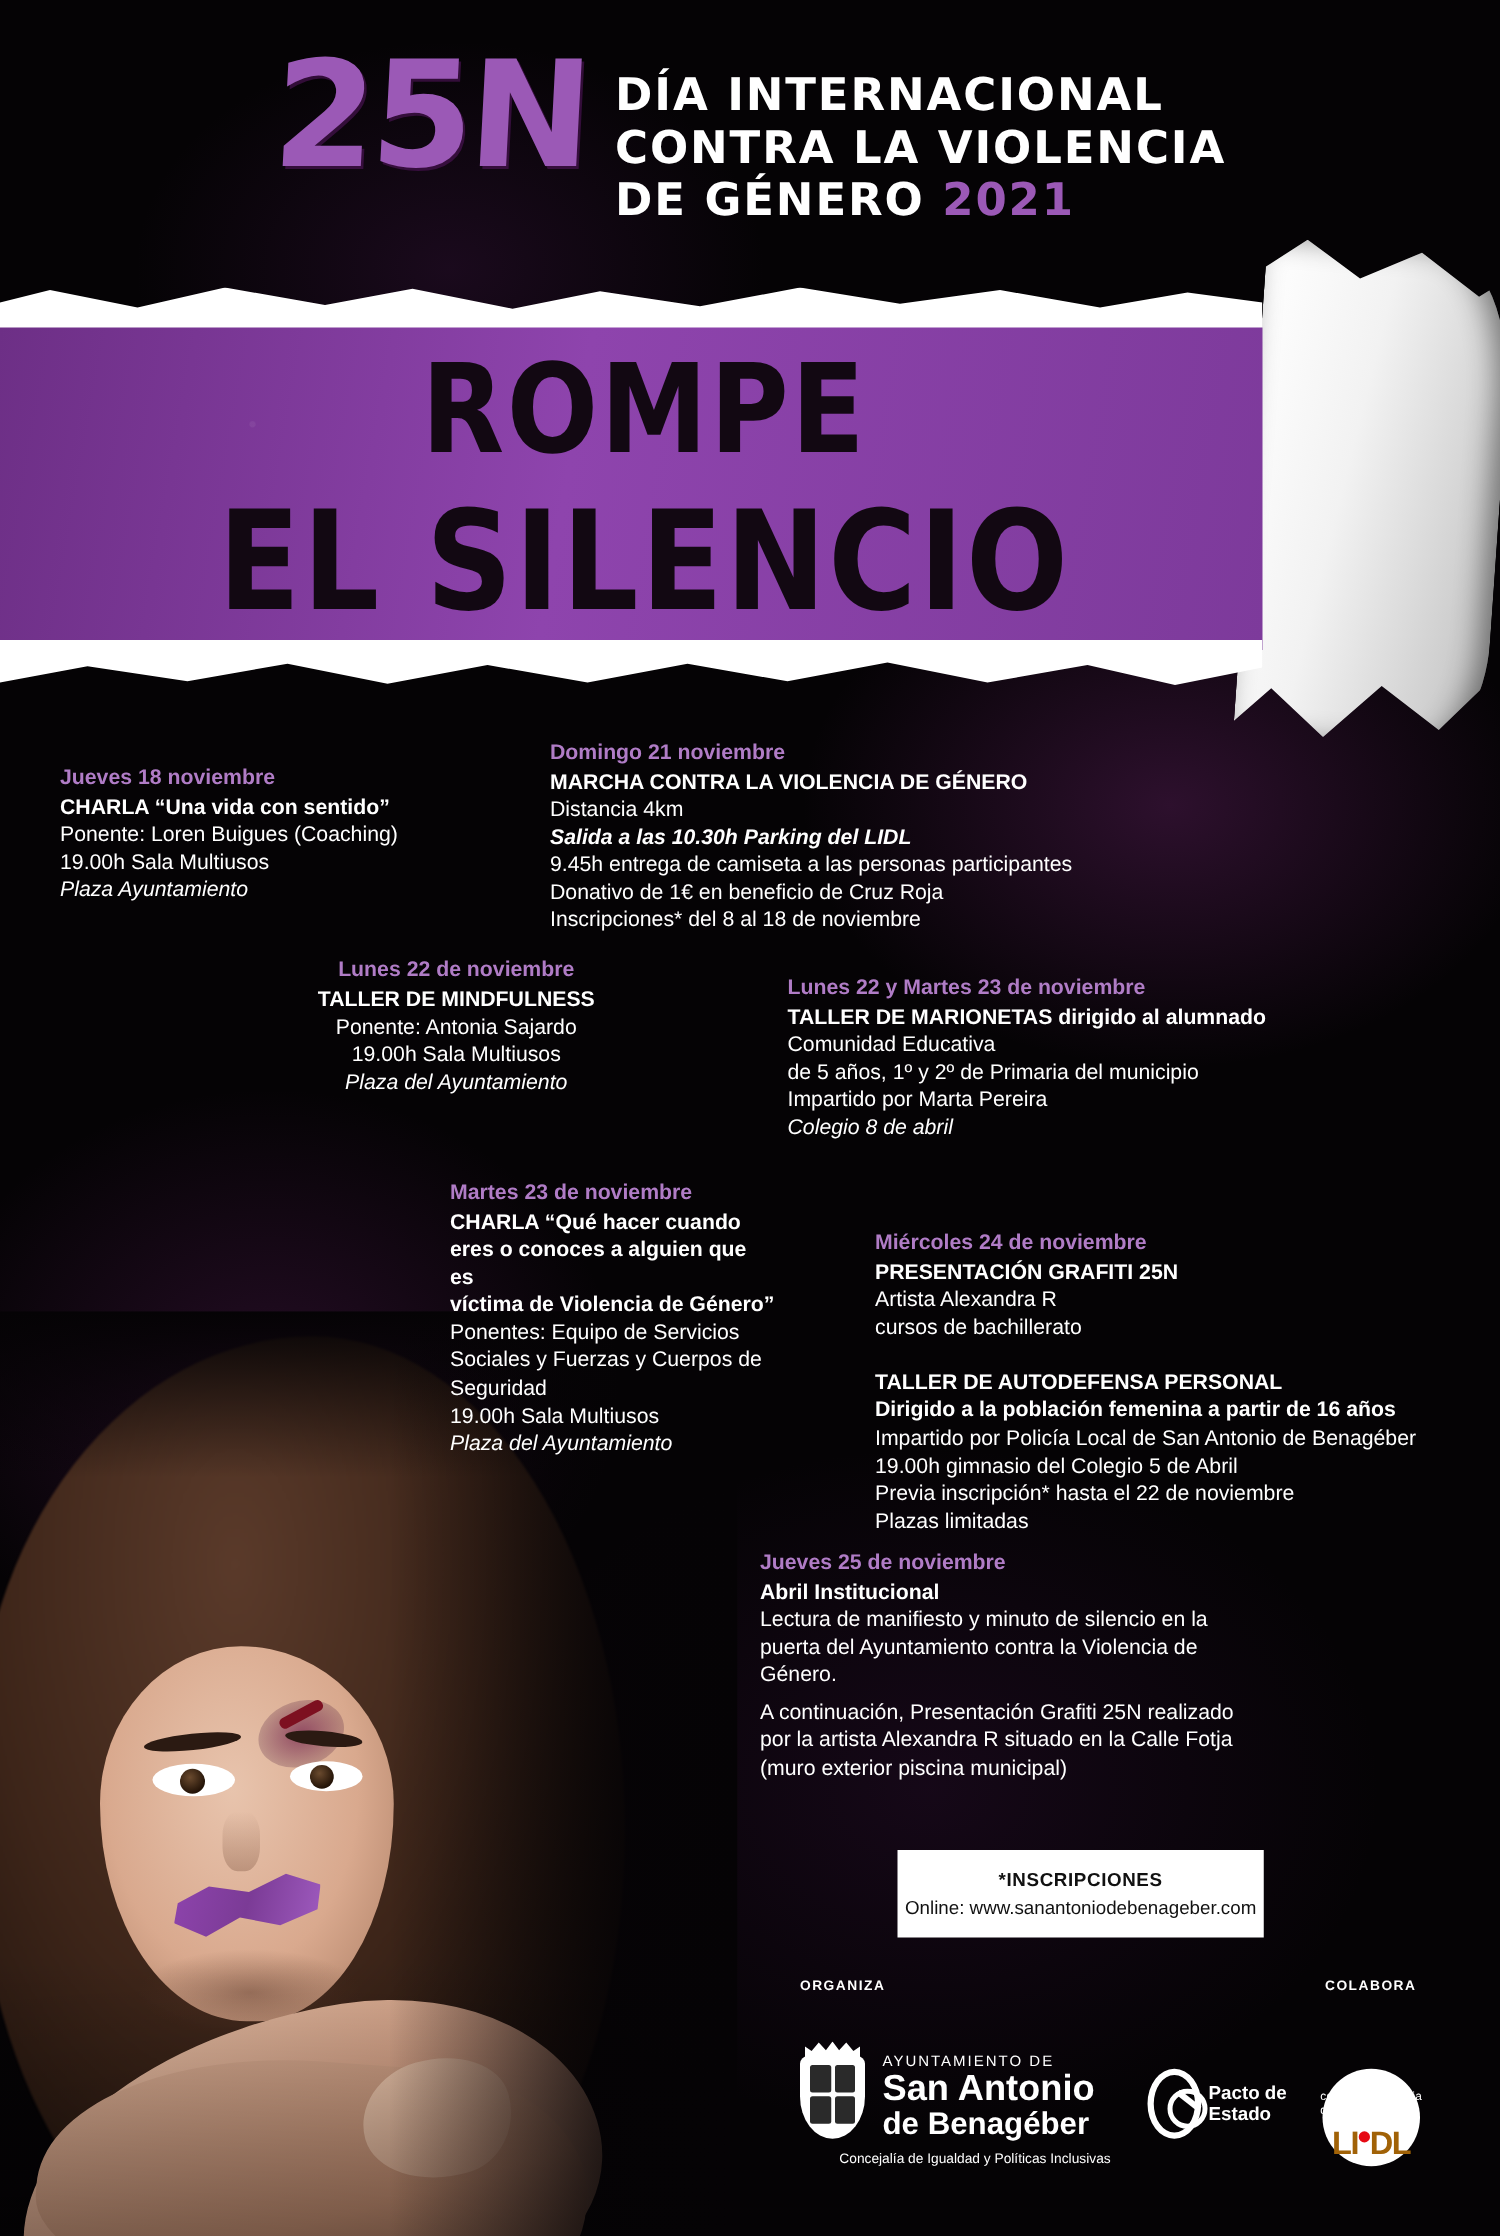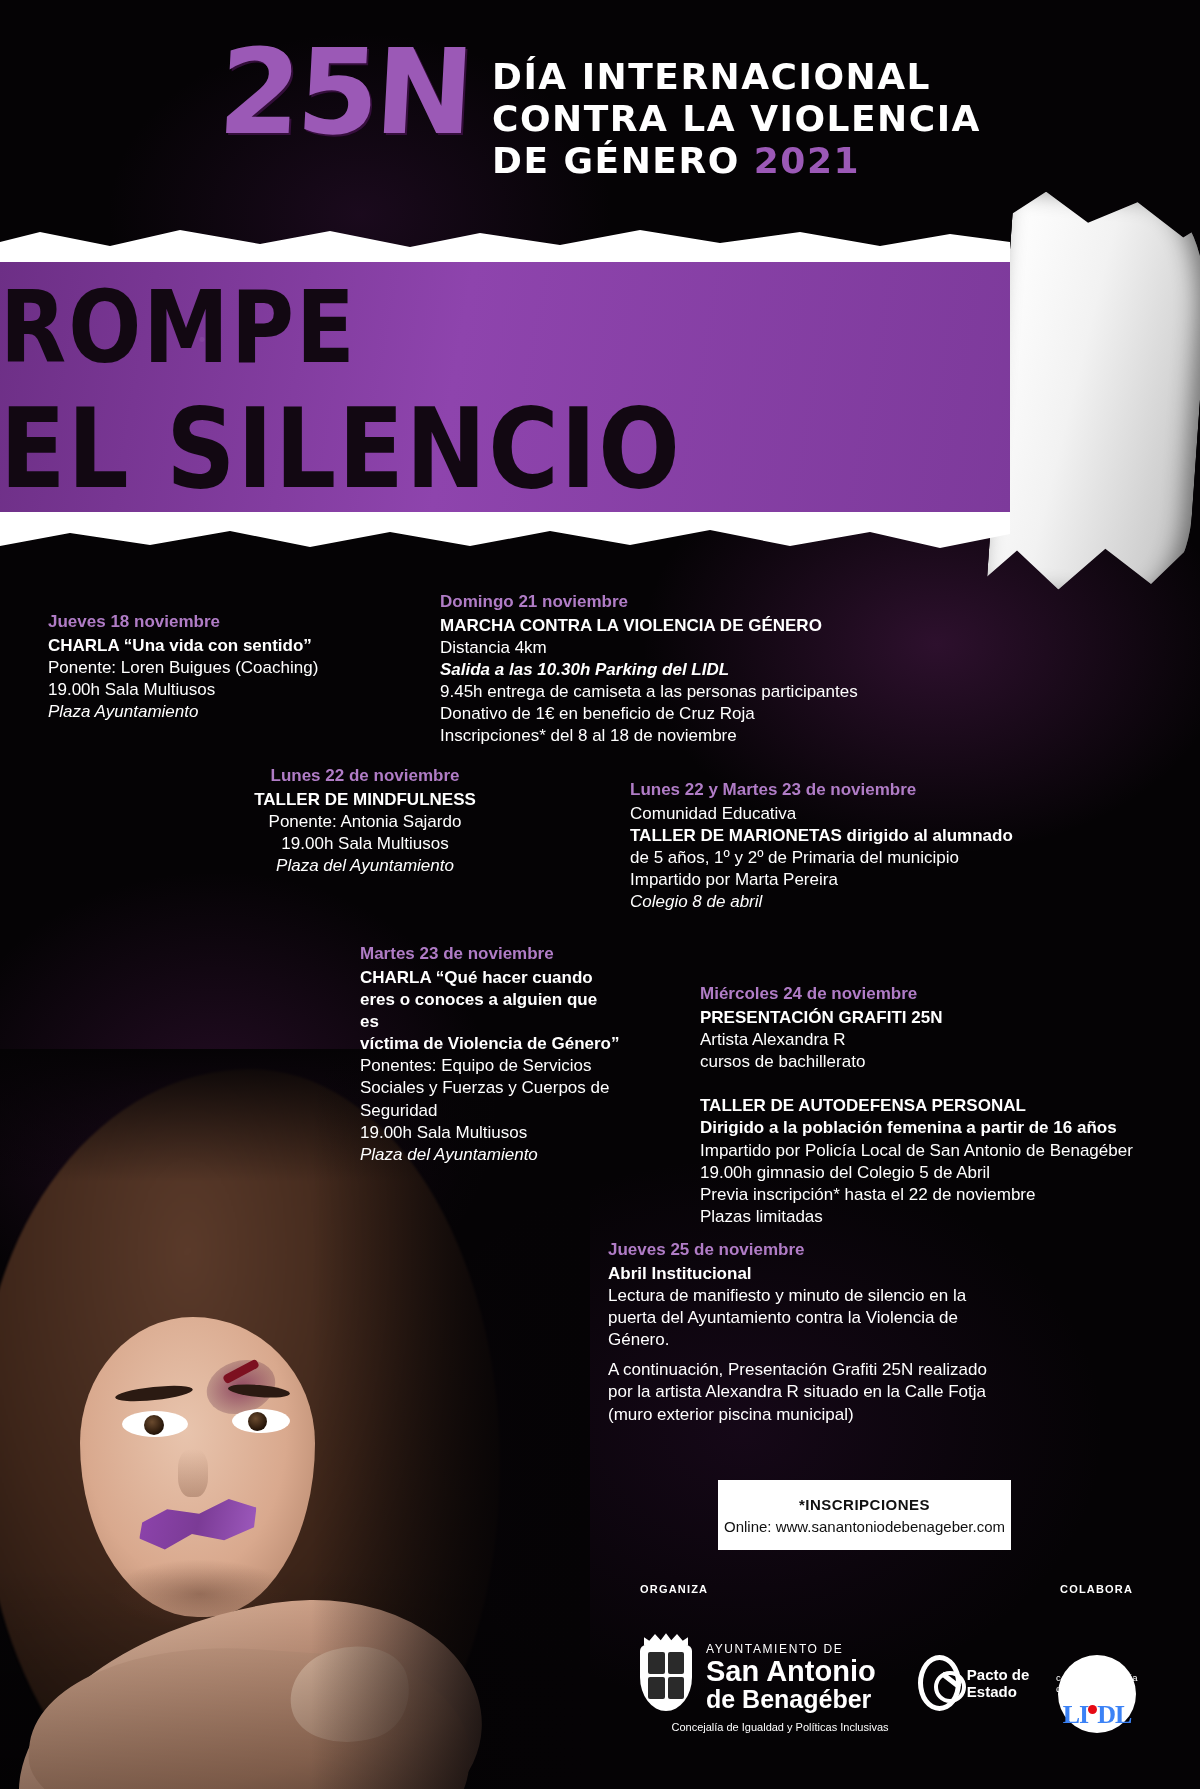"ROMPE" .band-title { text-align: none -> center }
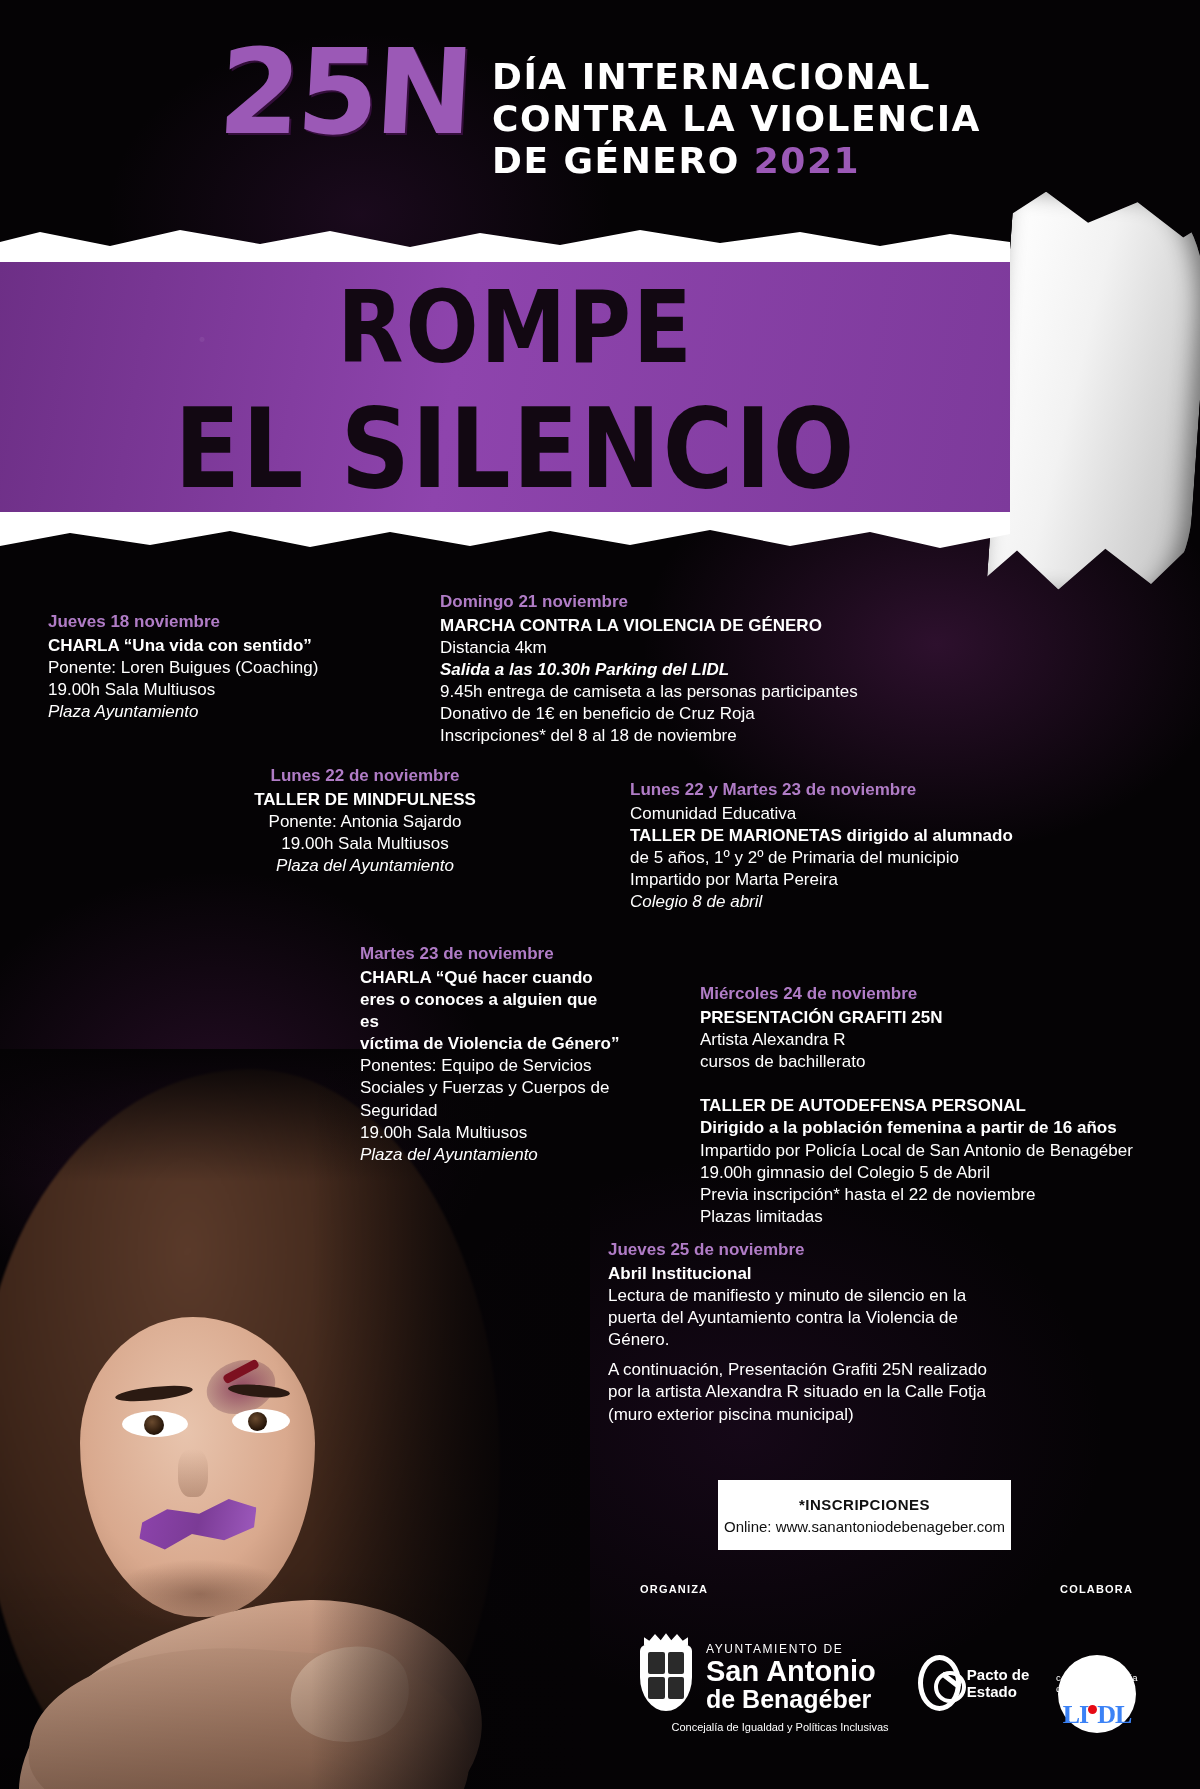"Comunidad Educativa" div.ln { order: before "TALLER DE MARIONETAS dirigido al" -> after "TALLER DE MARIONETAS dirigido al" }
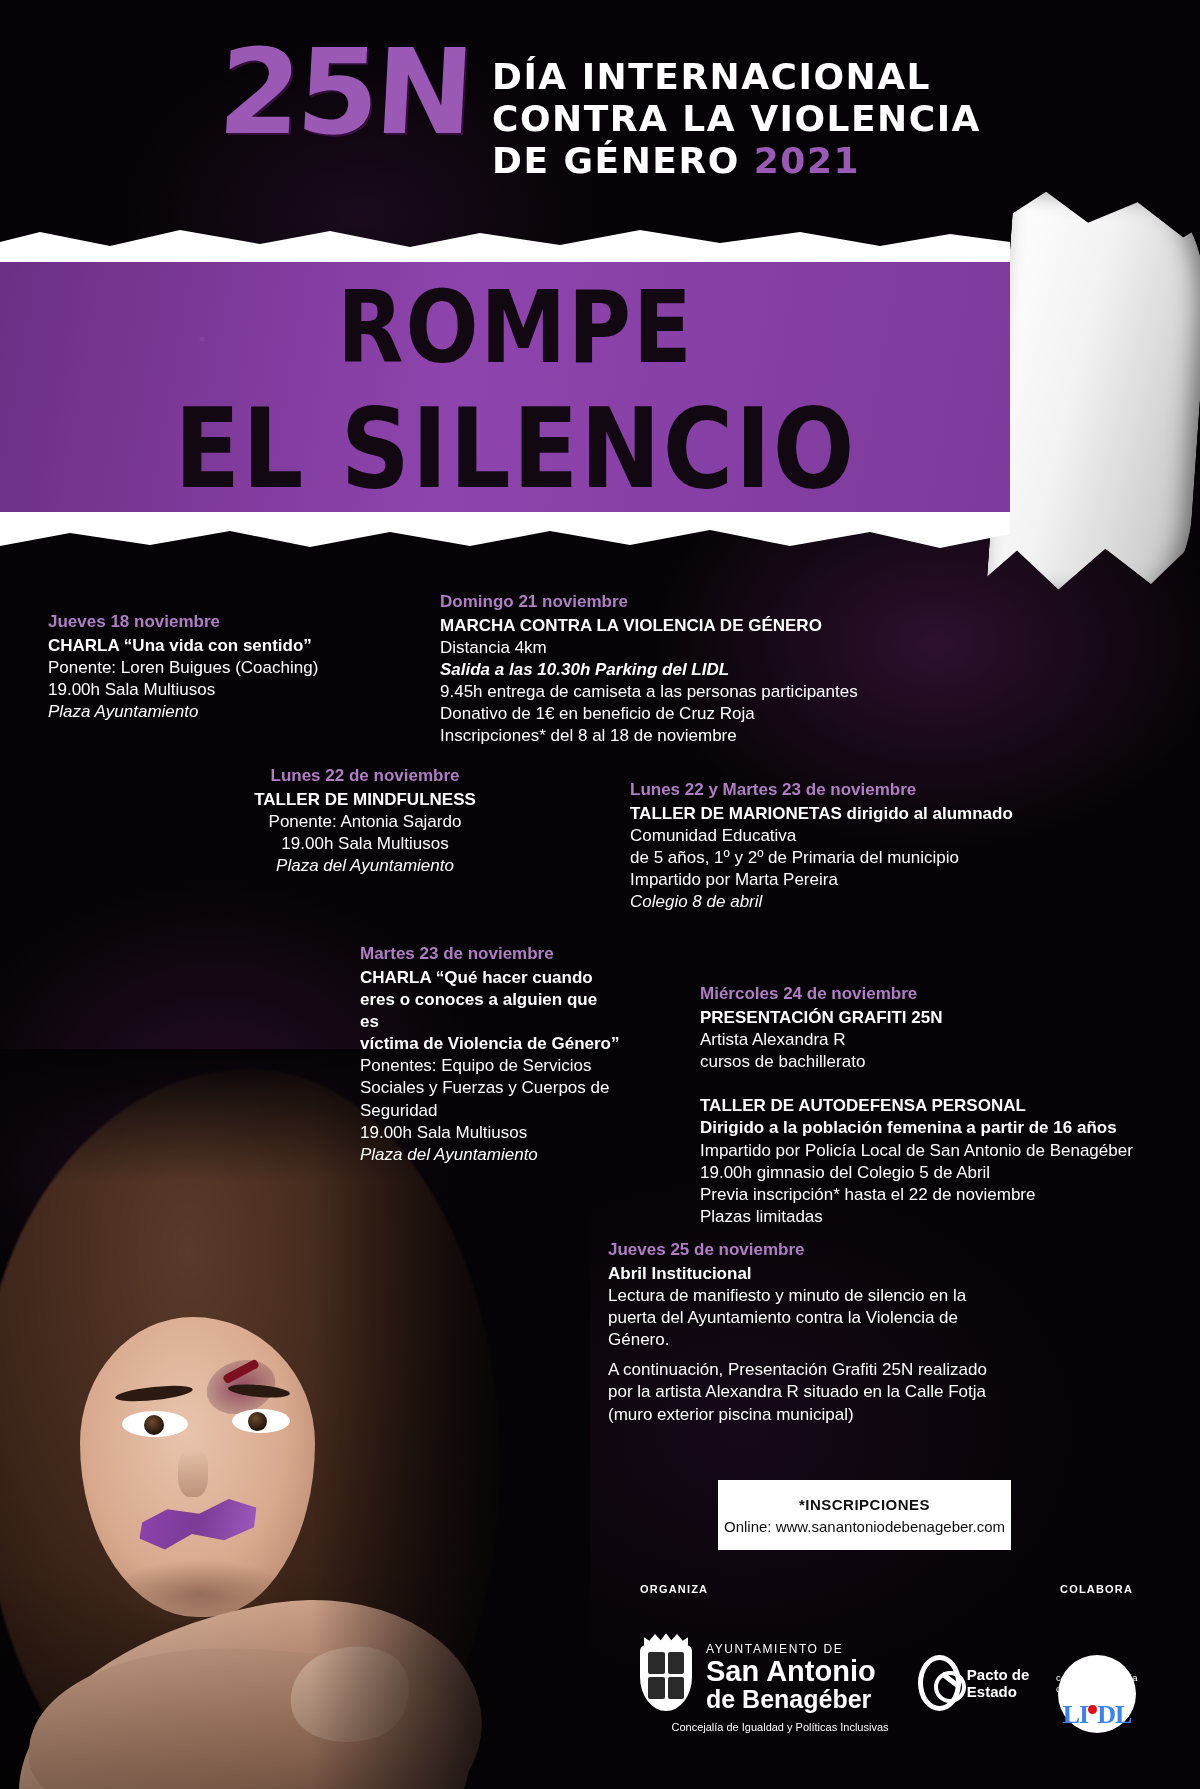"LI DL" .lidl-txt { color: #3b82f6 -> #a16207; font-family: Liberation Serif, serif -> Liberation Sans, sans-serif }
